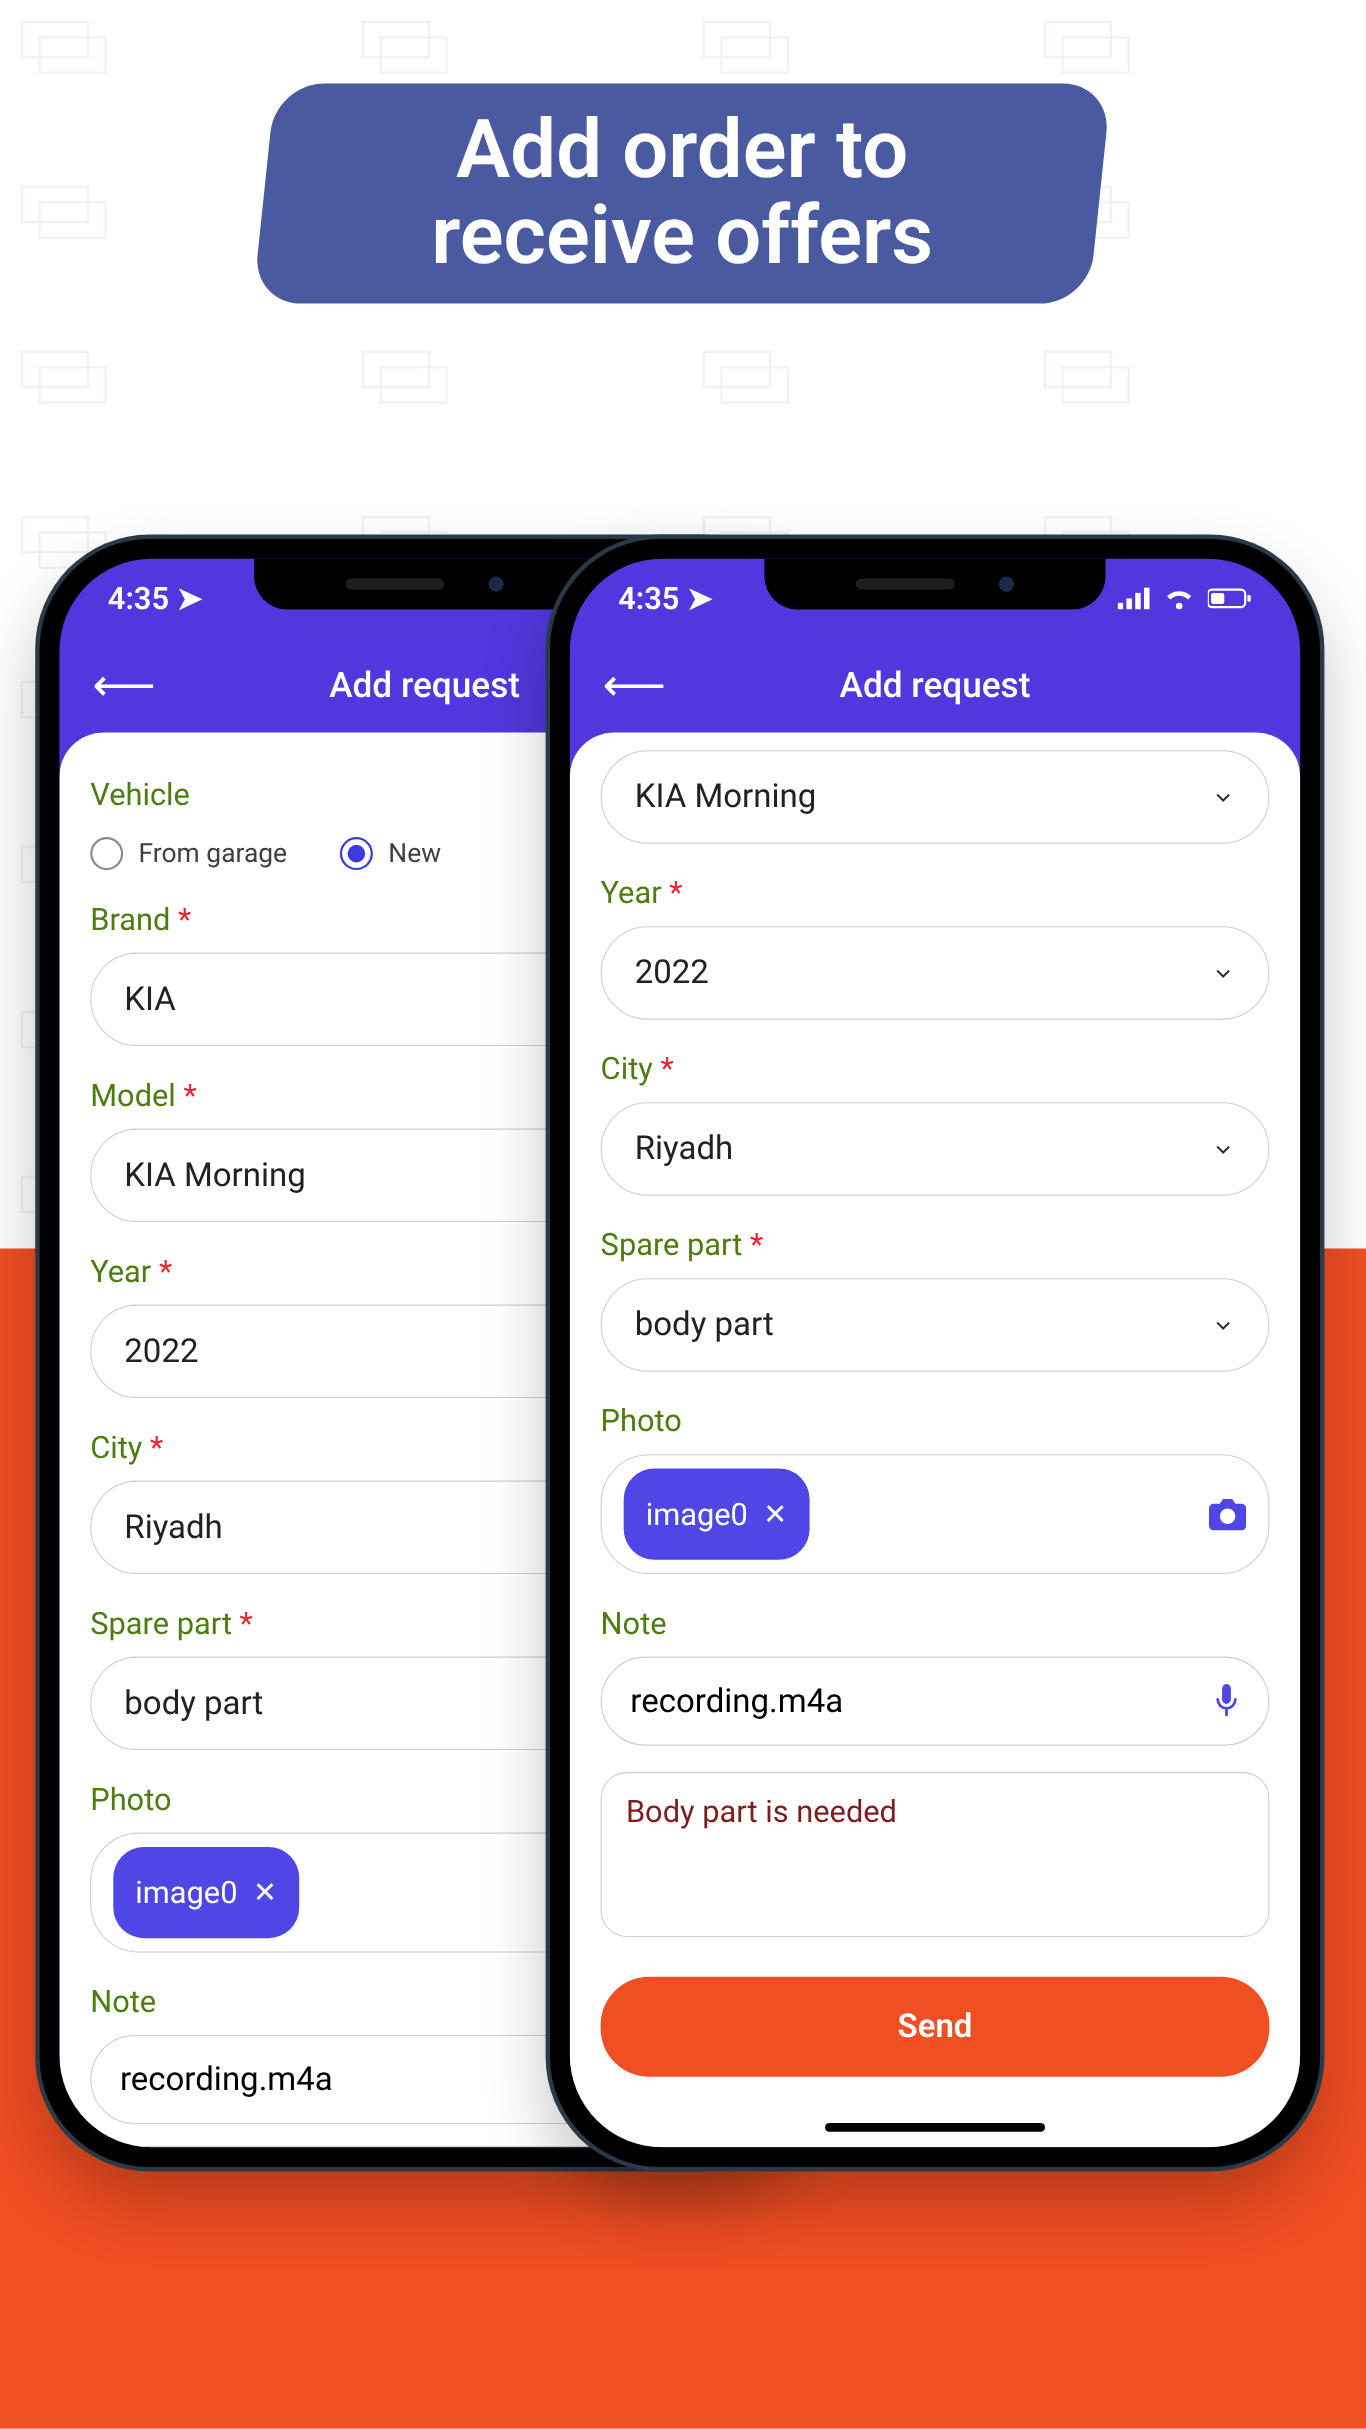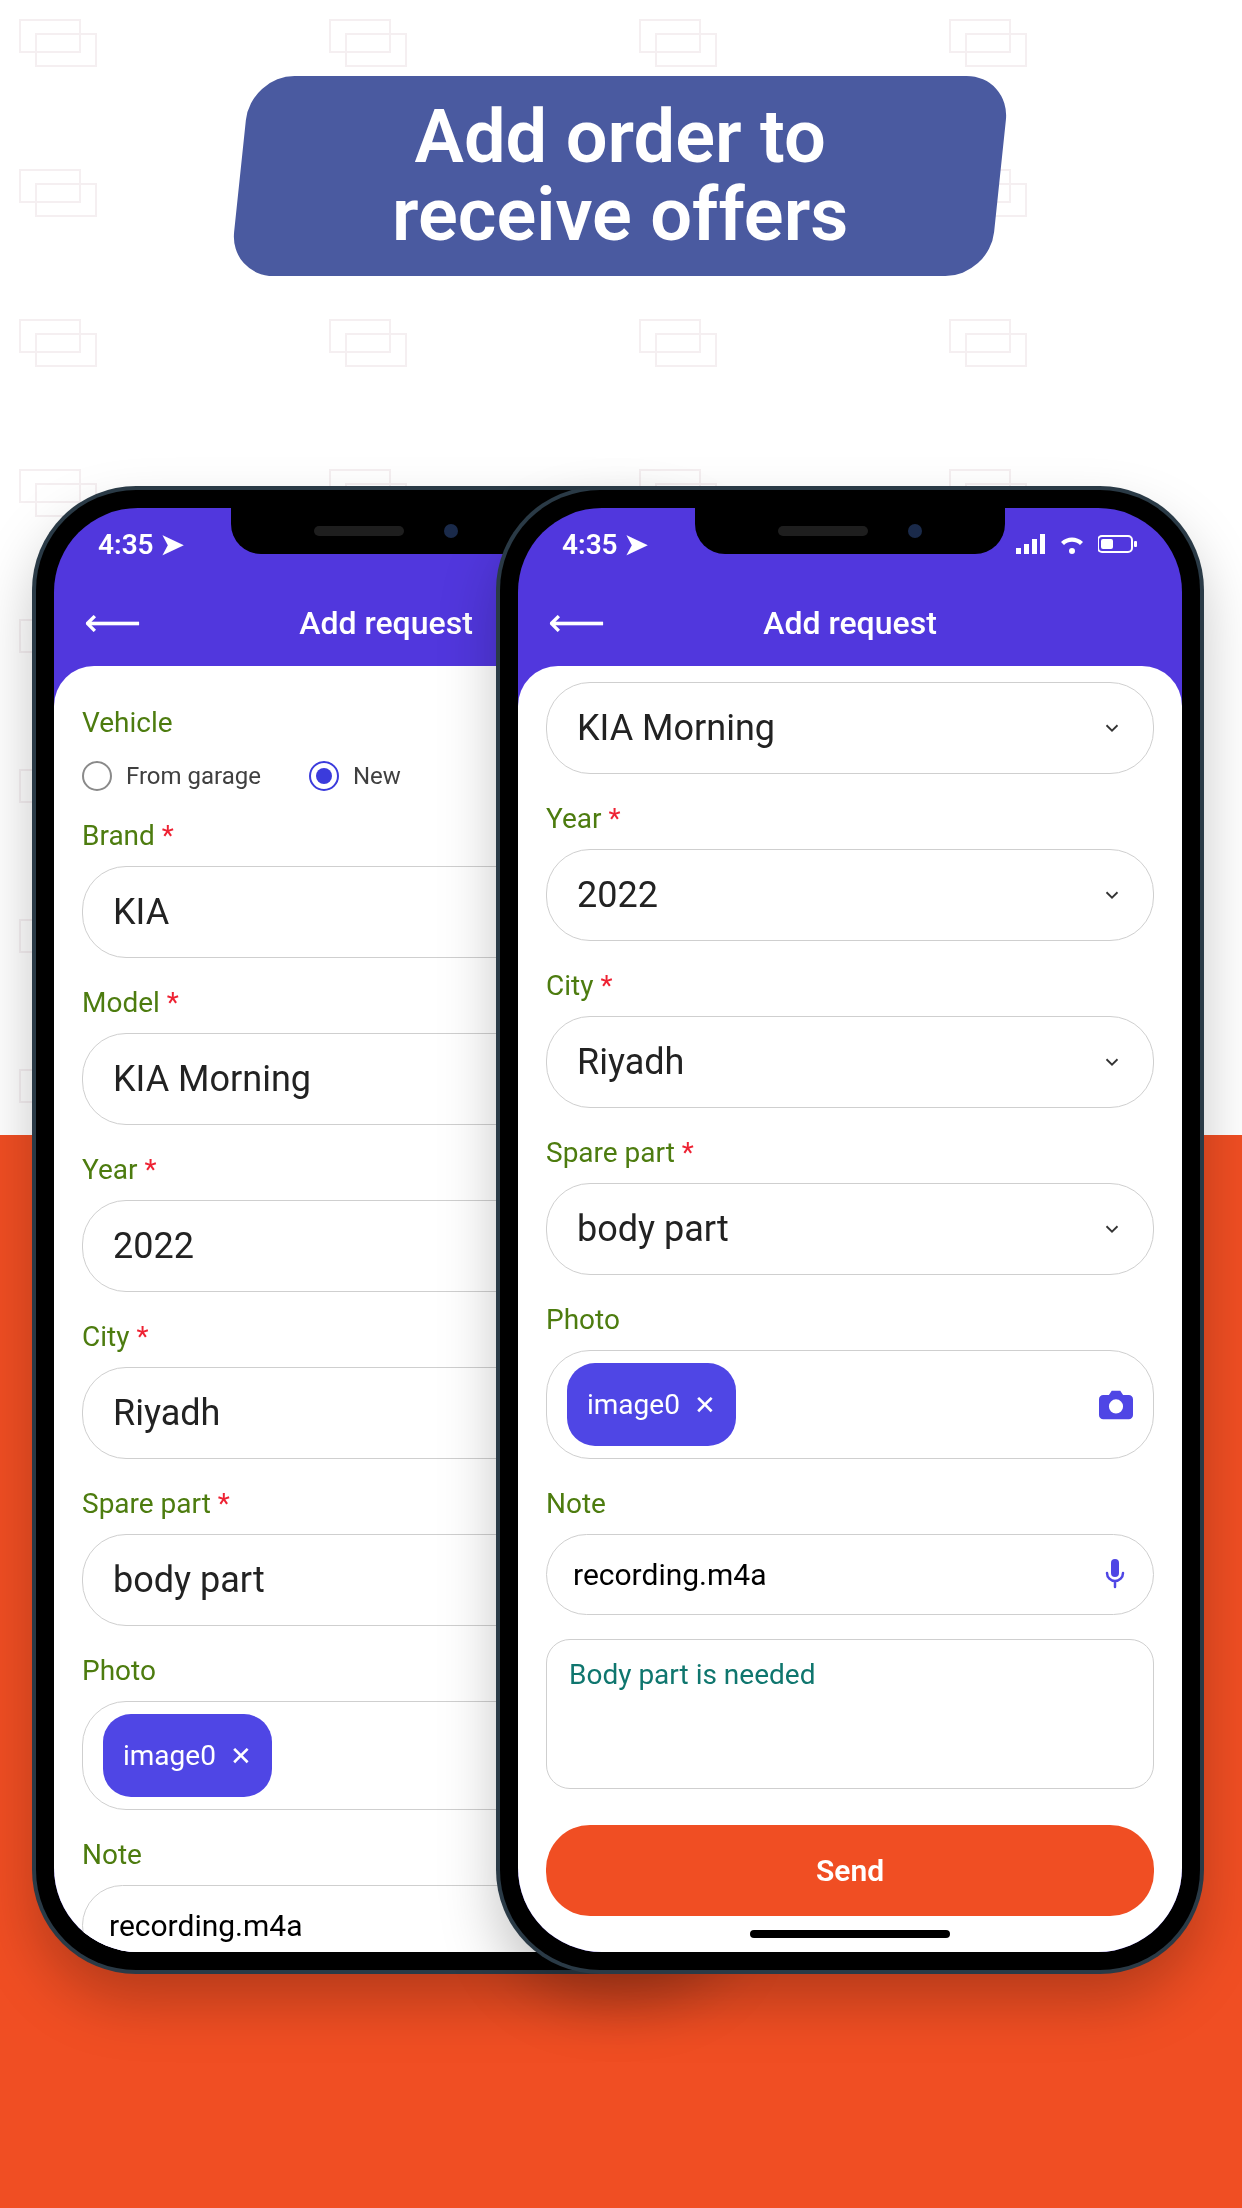"KIA Morning" .field { font-size: 36px -> 30px }
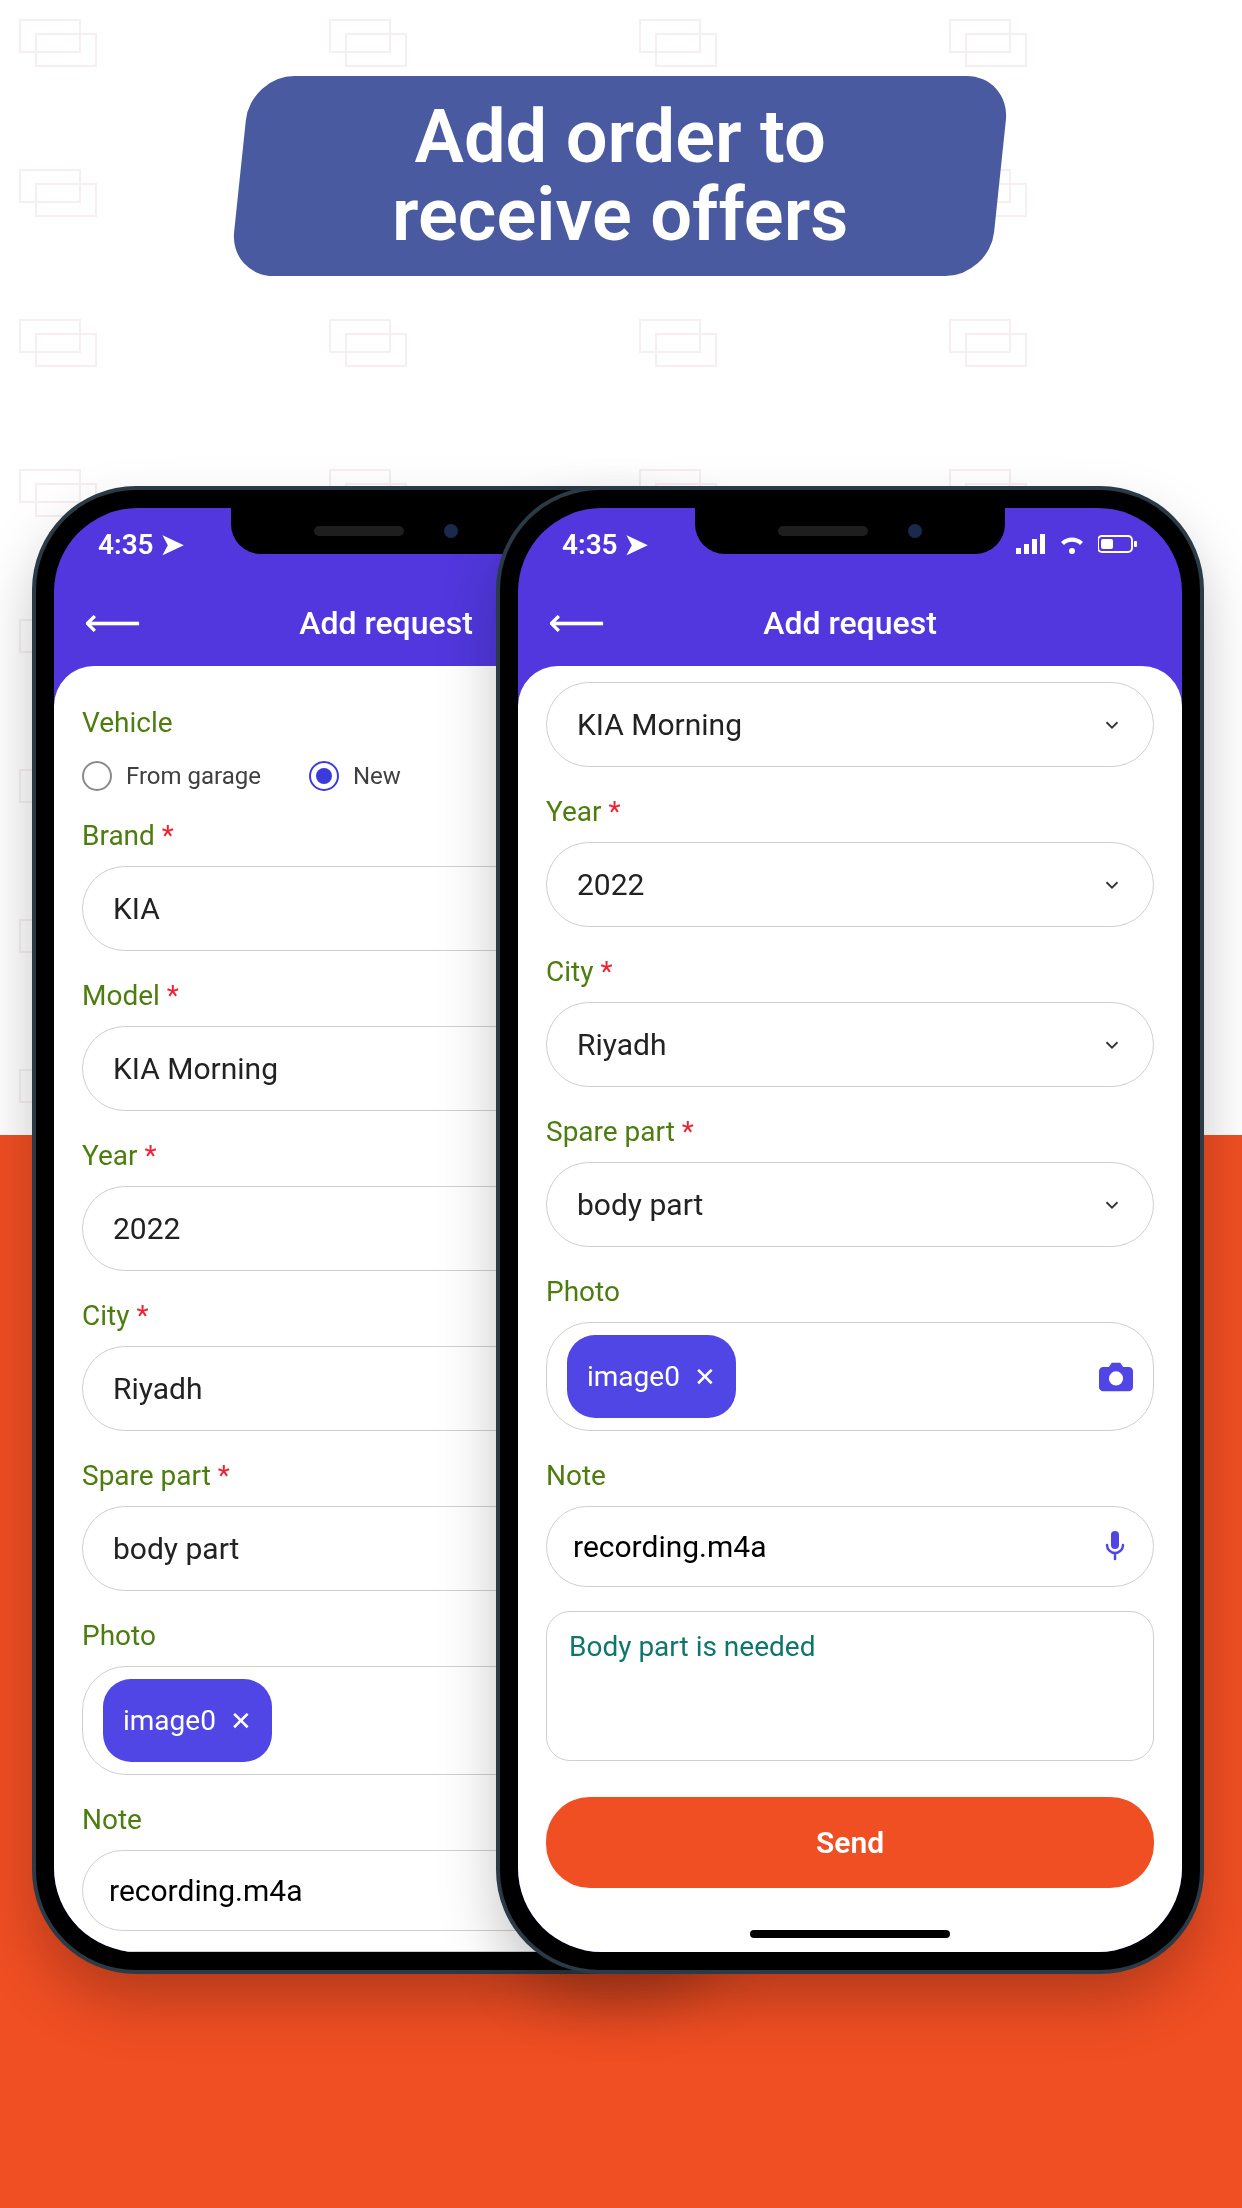"Body part is needed" .textarea { color: #0f766e -> #7f1d1d }
